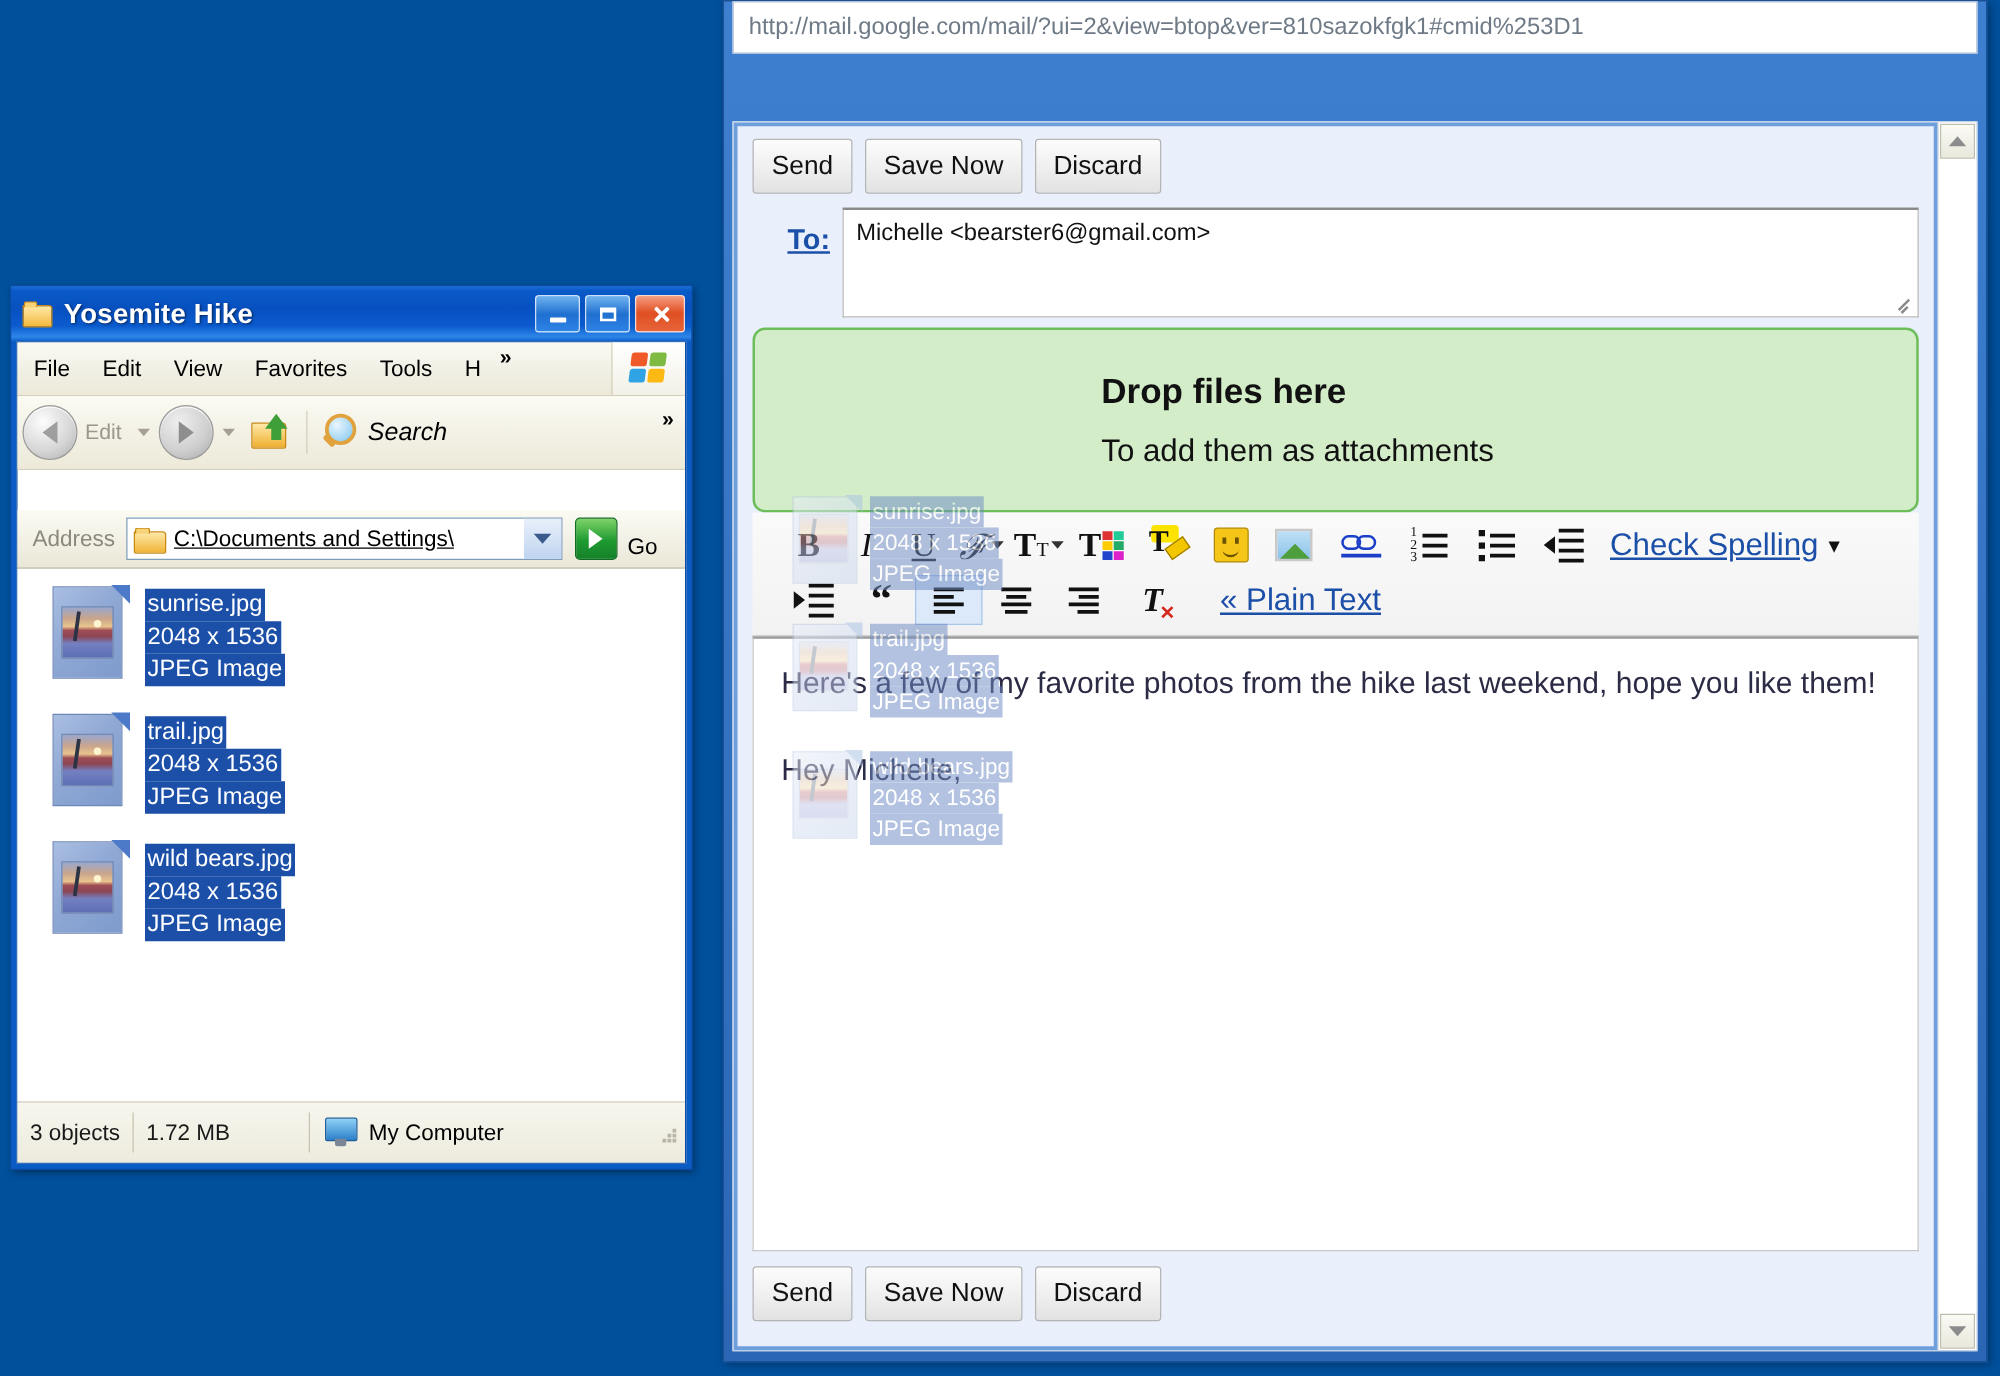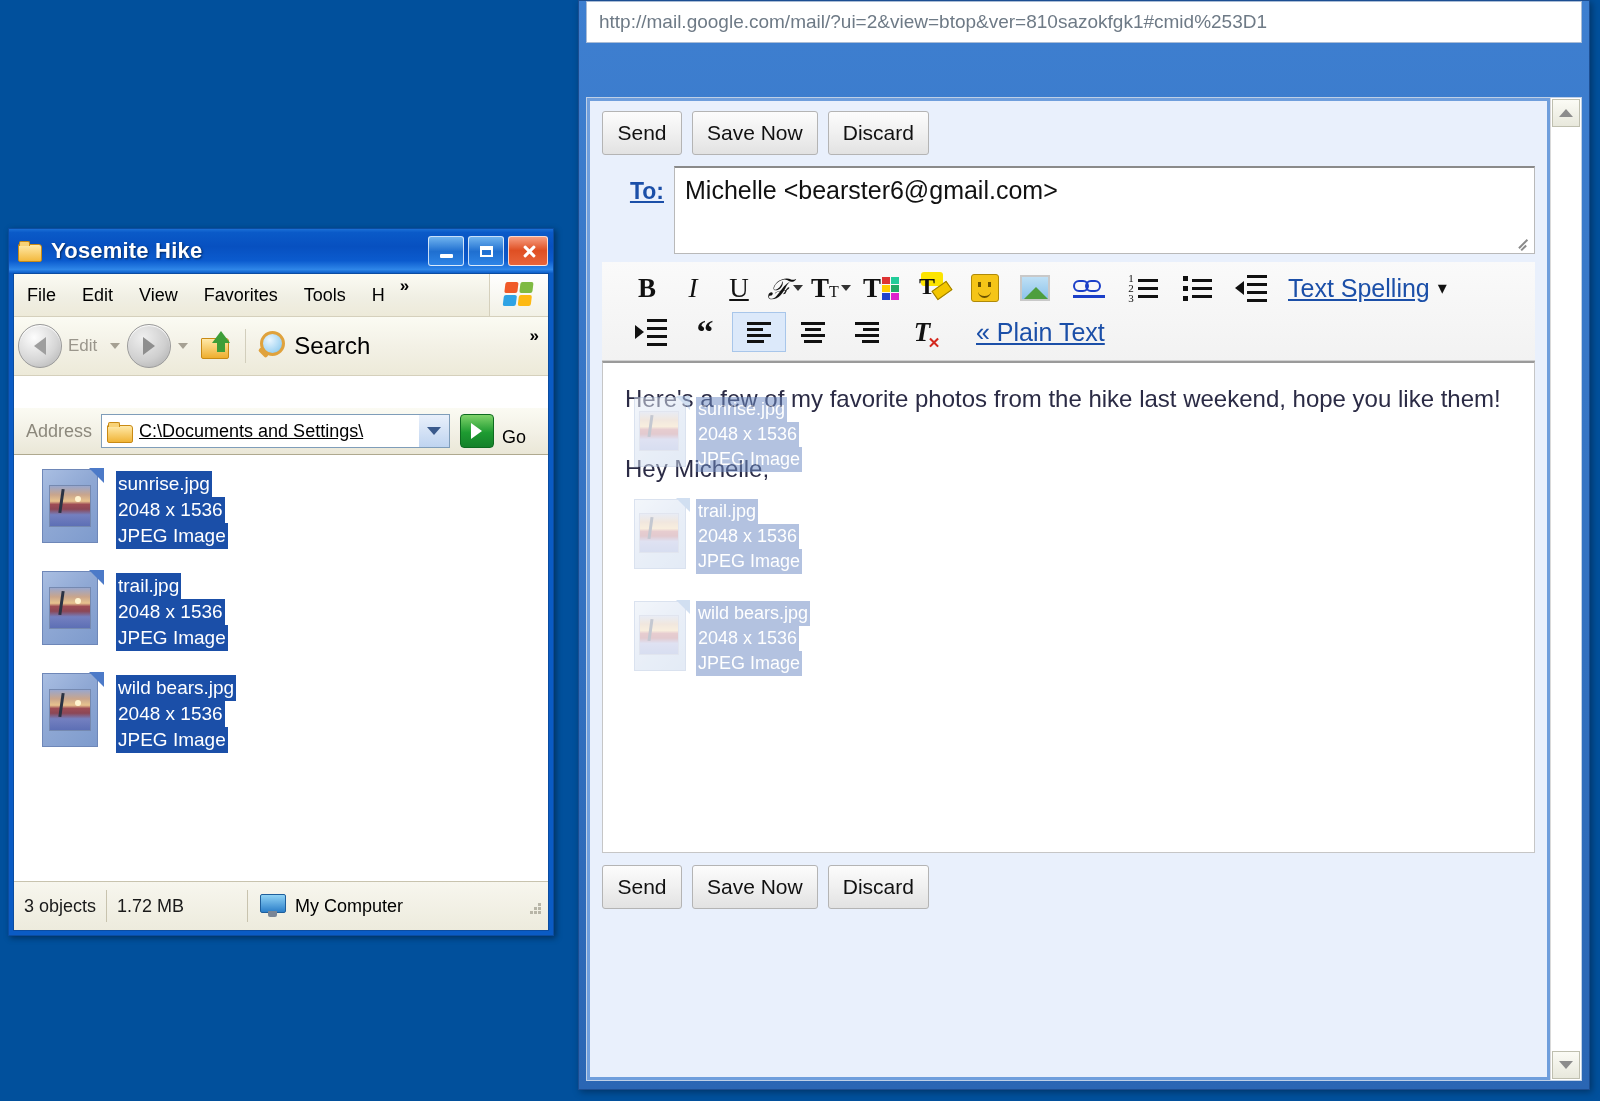"Michelle <bearster6@gmail.com>" .gm-toval { font-size: 25px -> 19px }
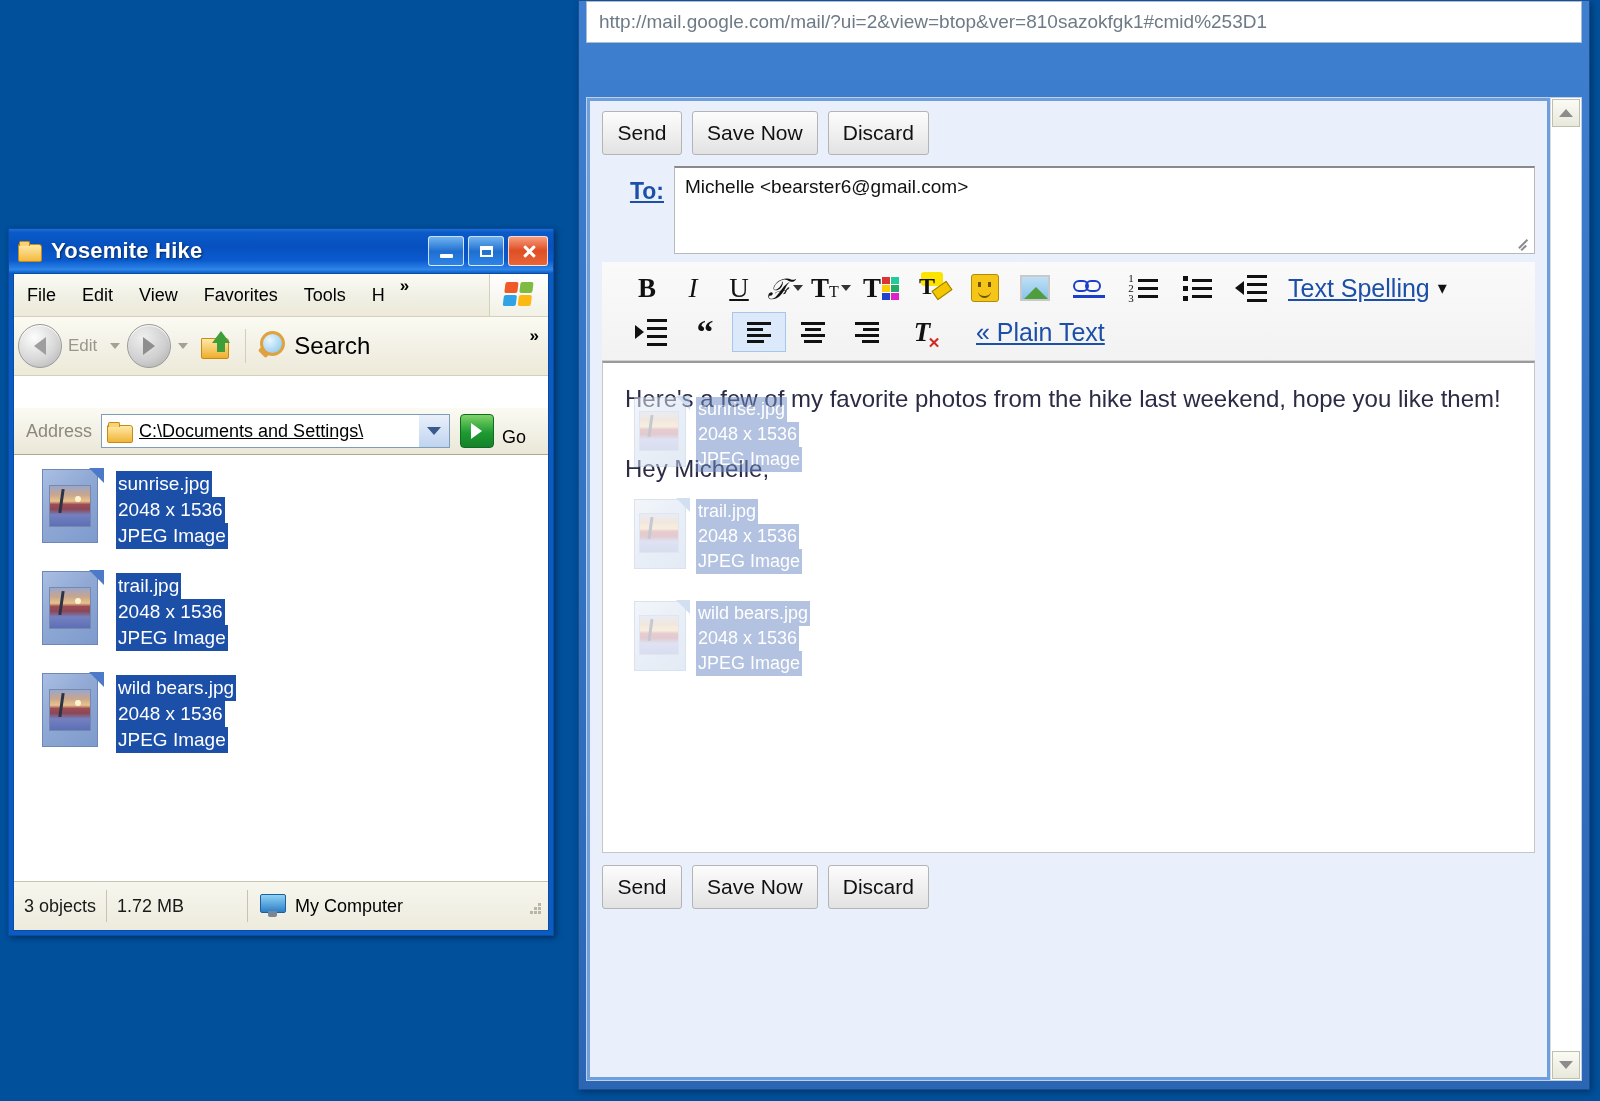"Drop files here" div.gm-drop { html: none -> <div> <div> <div>Drop files here</div> <div>To add them as attachments</div> </div> </div> }
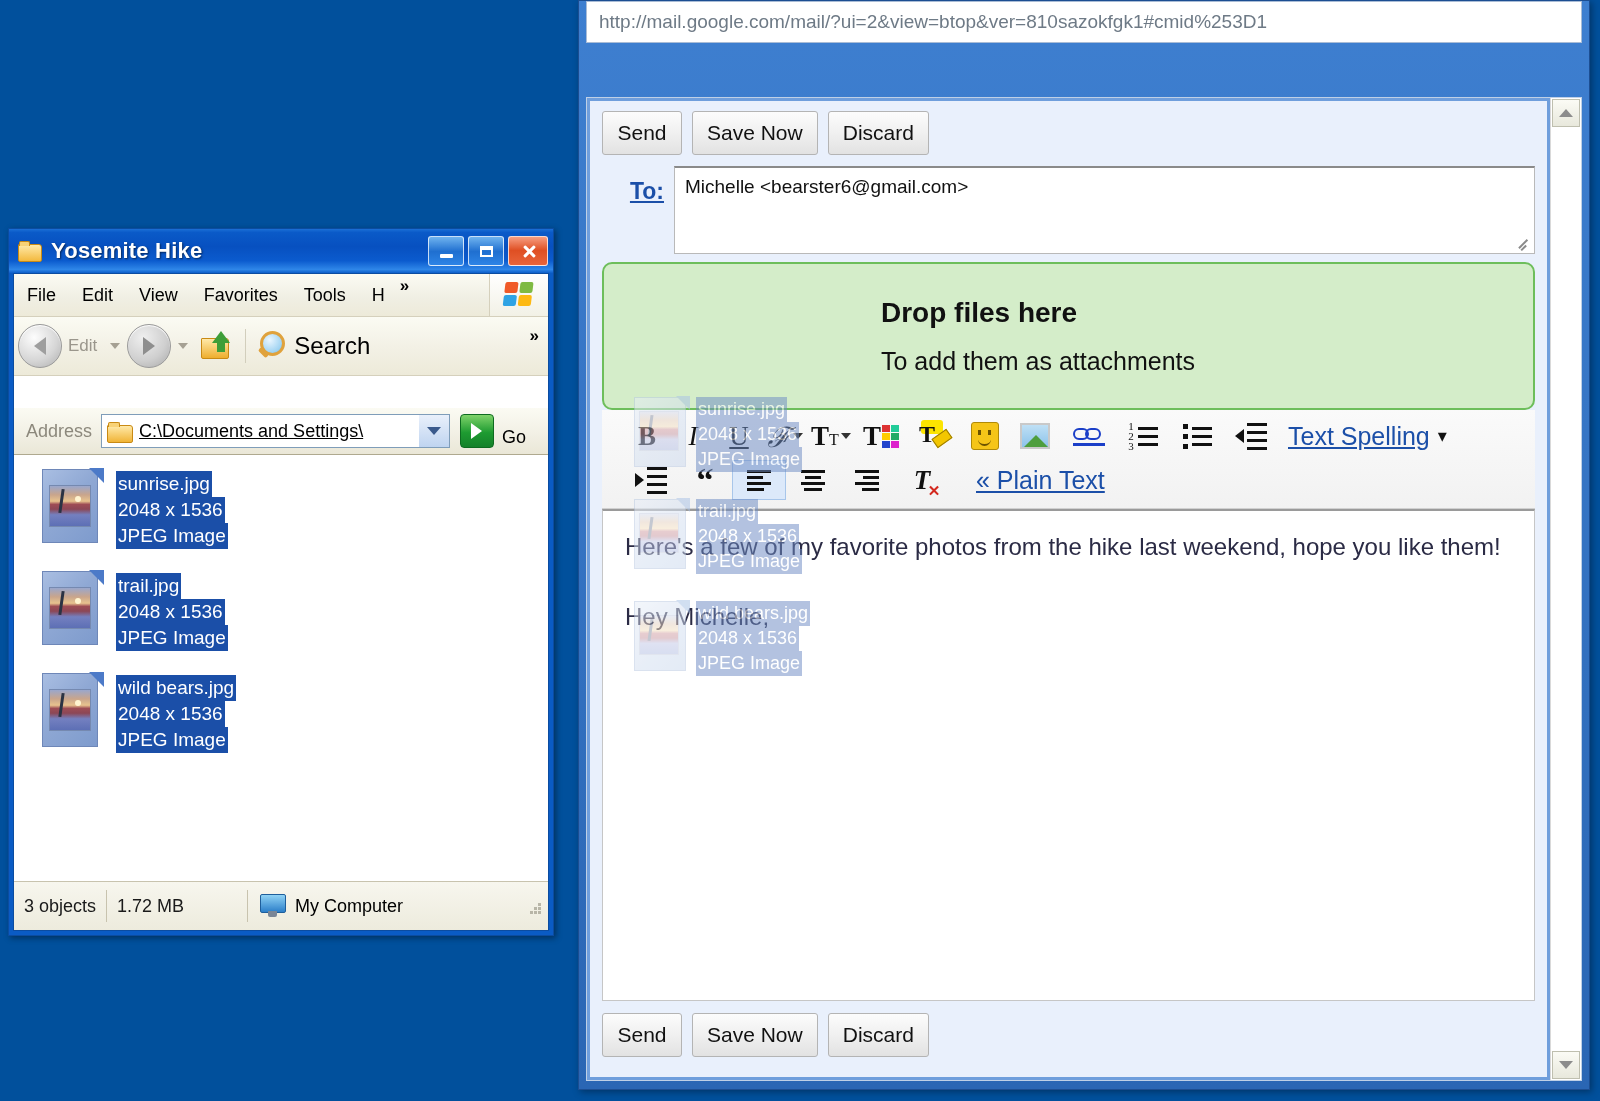"Search" .search-label { font-size: 24px -> 20px; font-style: none -> italic }
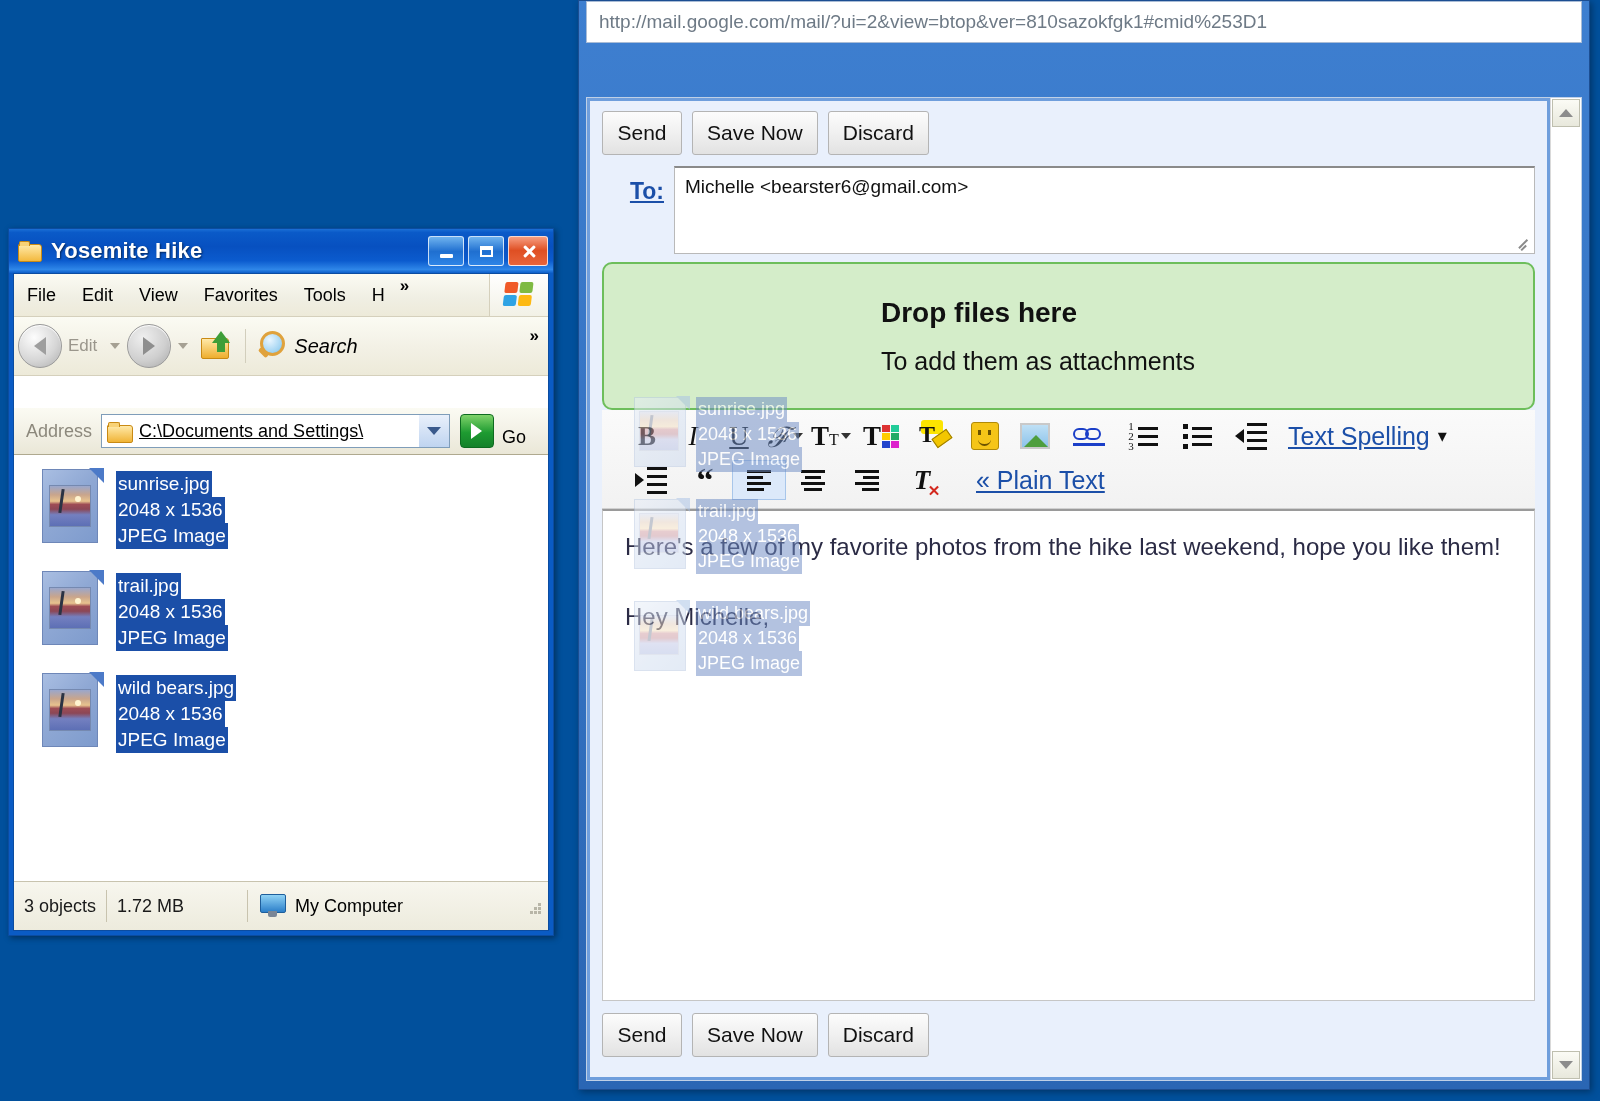"Text Spelling" span.fmt-link { text: Text -> Check }
